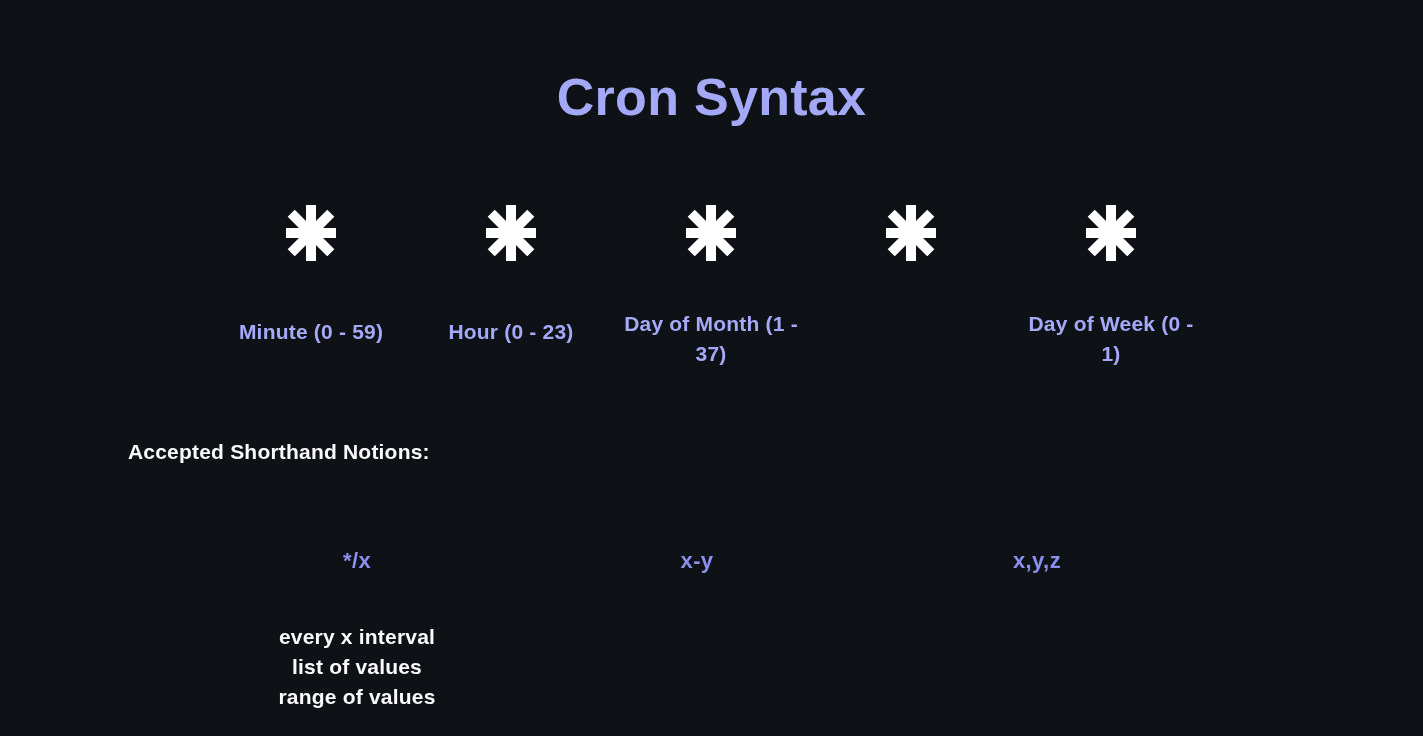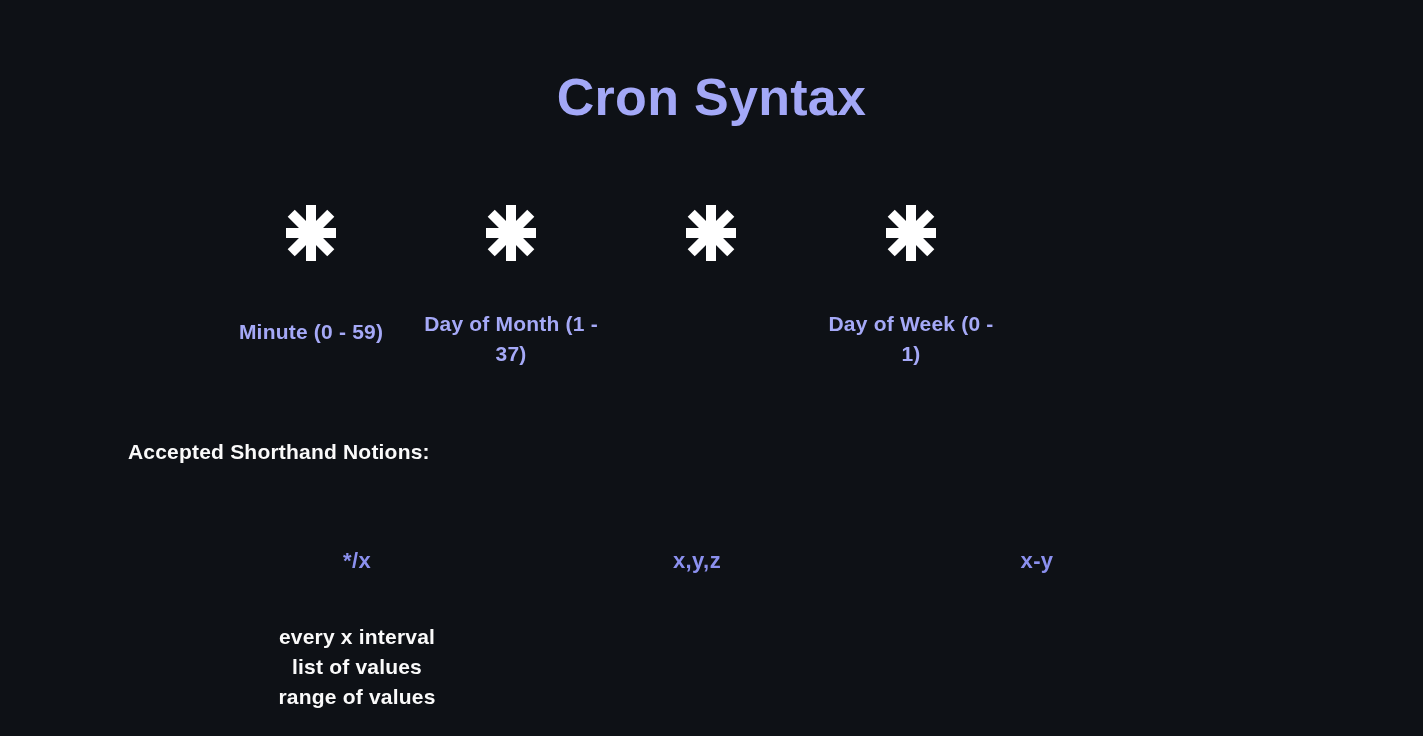"Hour (0 - 23)" div.field { html: none -> <div> <span> <svg> <g> <rect></rect> <rect></rect> <rect></rect> <rect></rect> </g> </svg> </span> <div>Hour (0 - 23)</div> </div> }
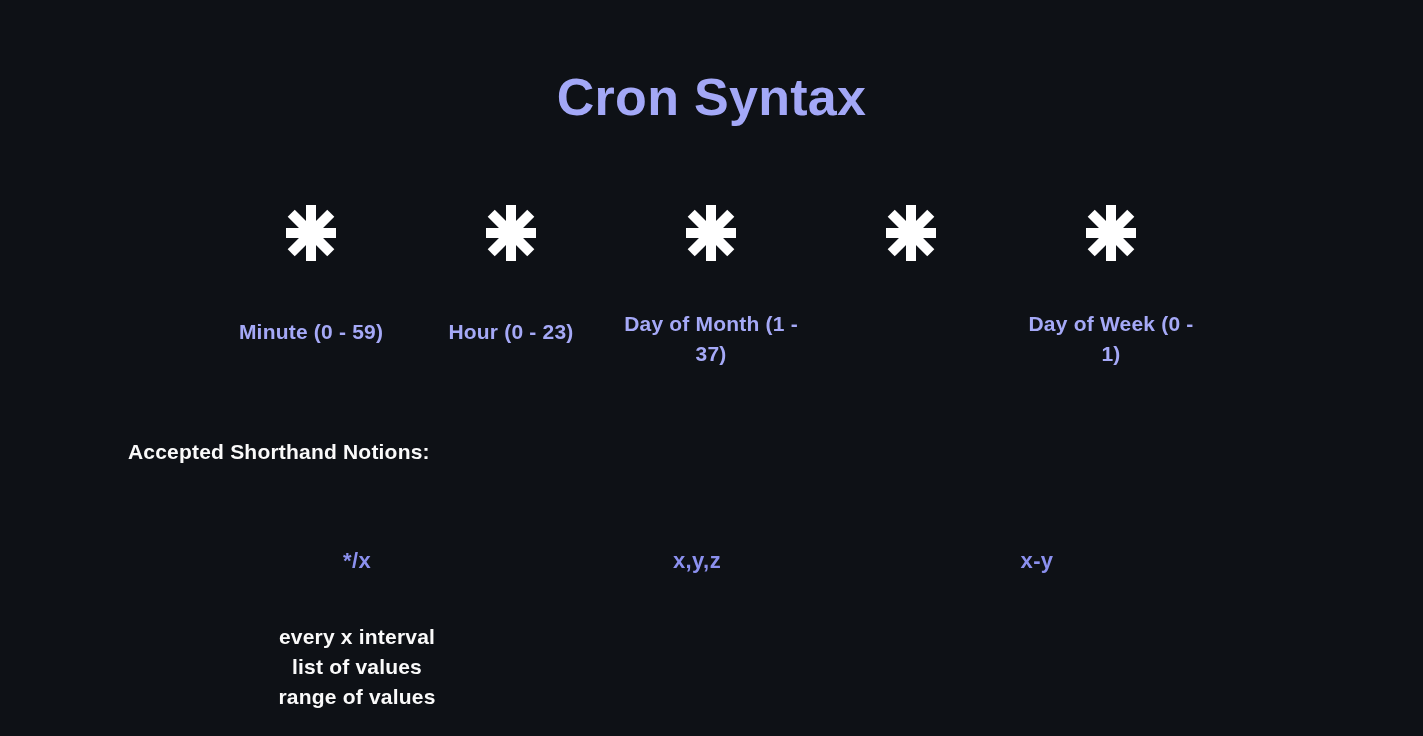"x,y,z" div.shorthand-cell { order: before "x-y" -> after "x-y" }
